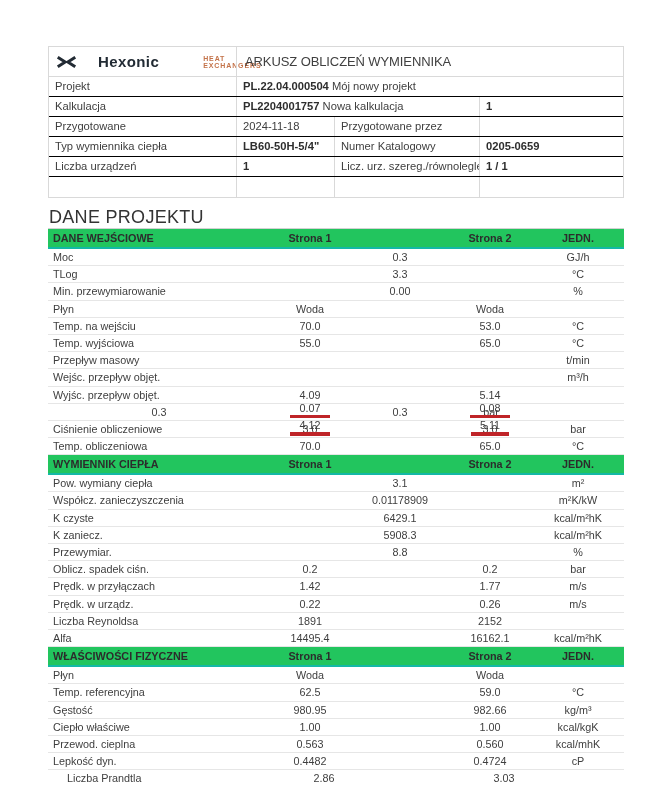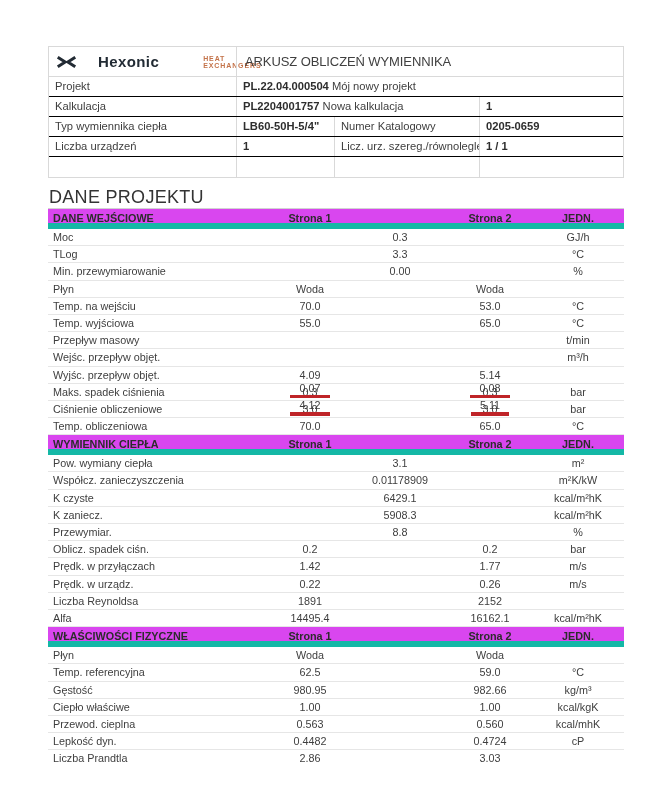"Przygotowane" div.irow { html: none -> <div> <div>Przygotowane</div> <div><span>2024-11-18</span></div> <div>Przygotowane przez</div> <div></div> </div> }
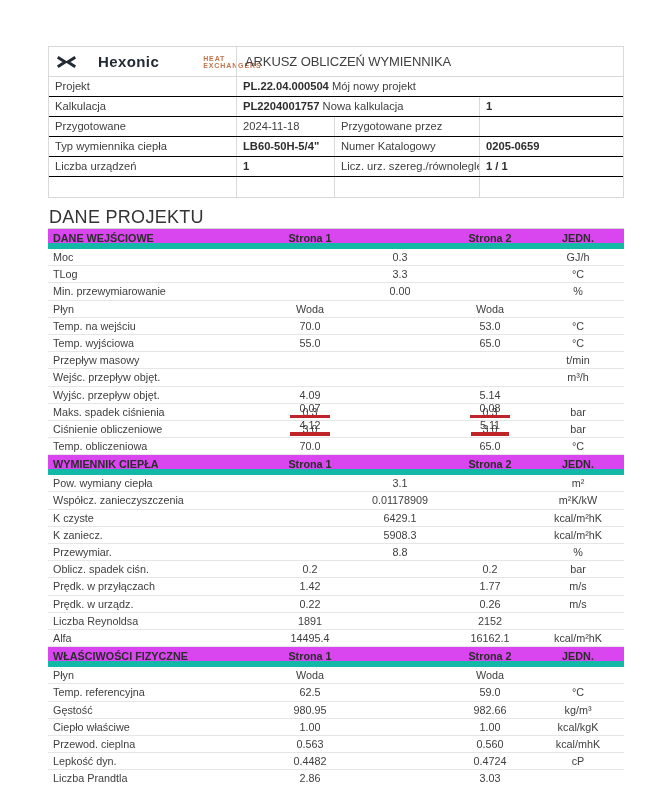"DANE WEJŚCIOWE" .ms { background: #d946ef -> #22c55e; border-bottom: 6px solid #14b8a6 -> 2px solid #14b8a6 }
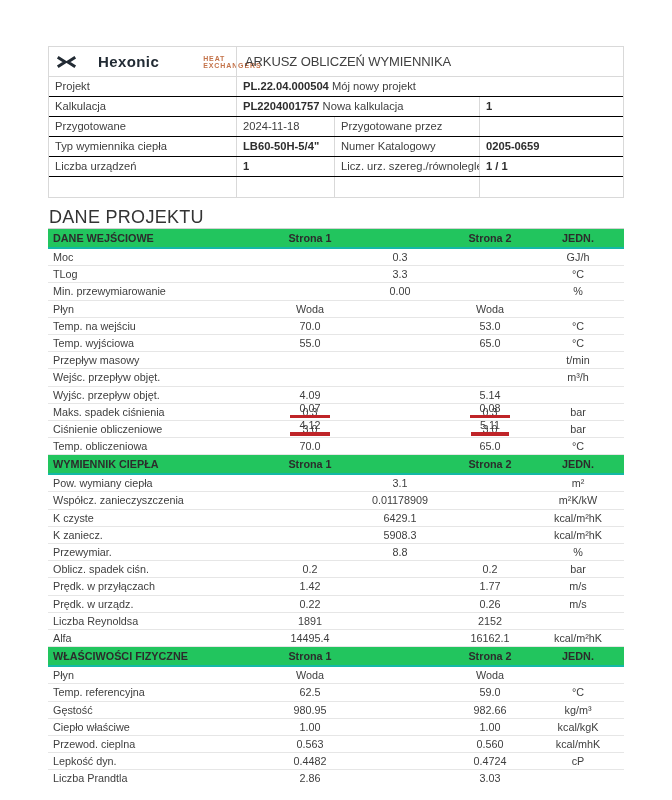"Maks. spadek ciśnienia" div.cl { html: <div>Maks. spadek ciśnienia</div> -> none }
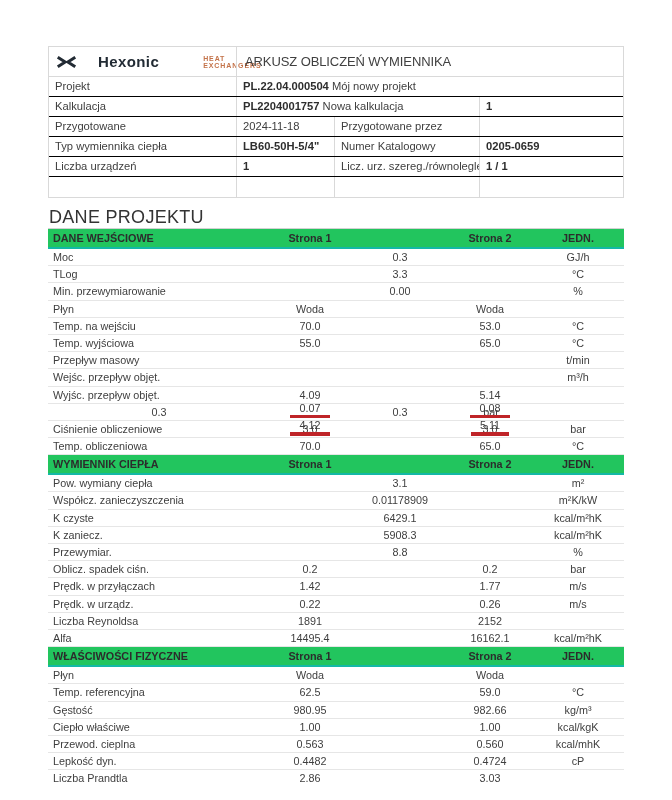"Liczba Prandtla" .mtable > div:last-child { margin-left: none -> 14px }
